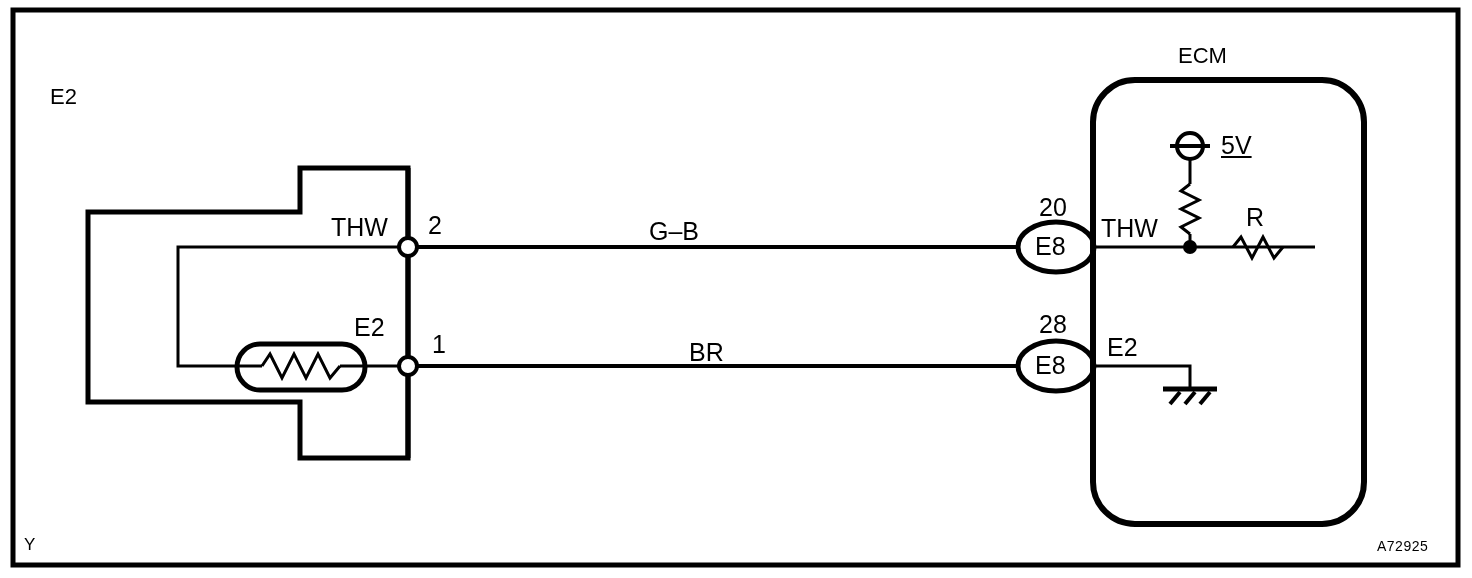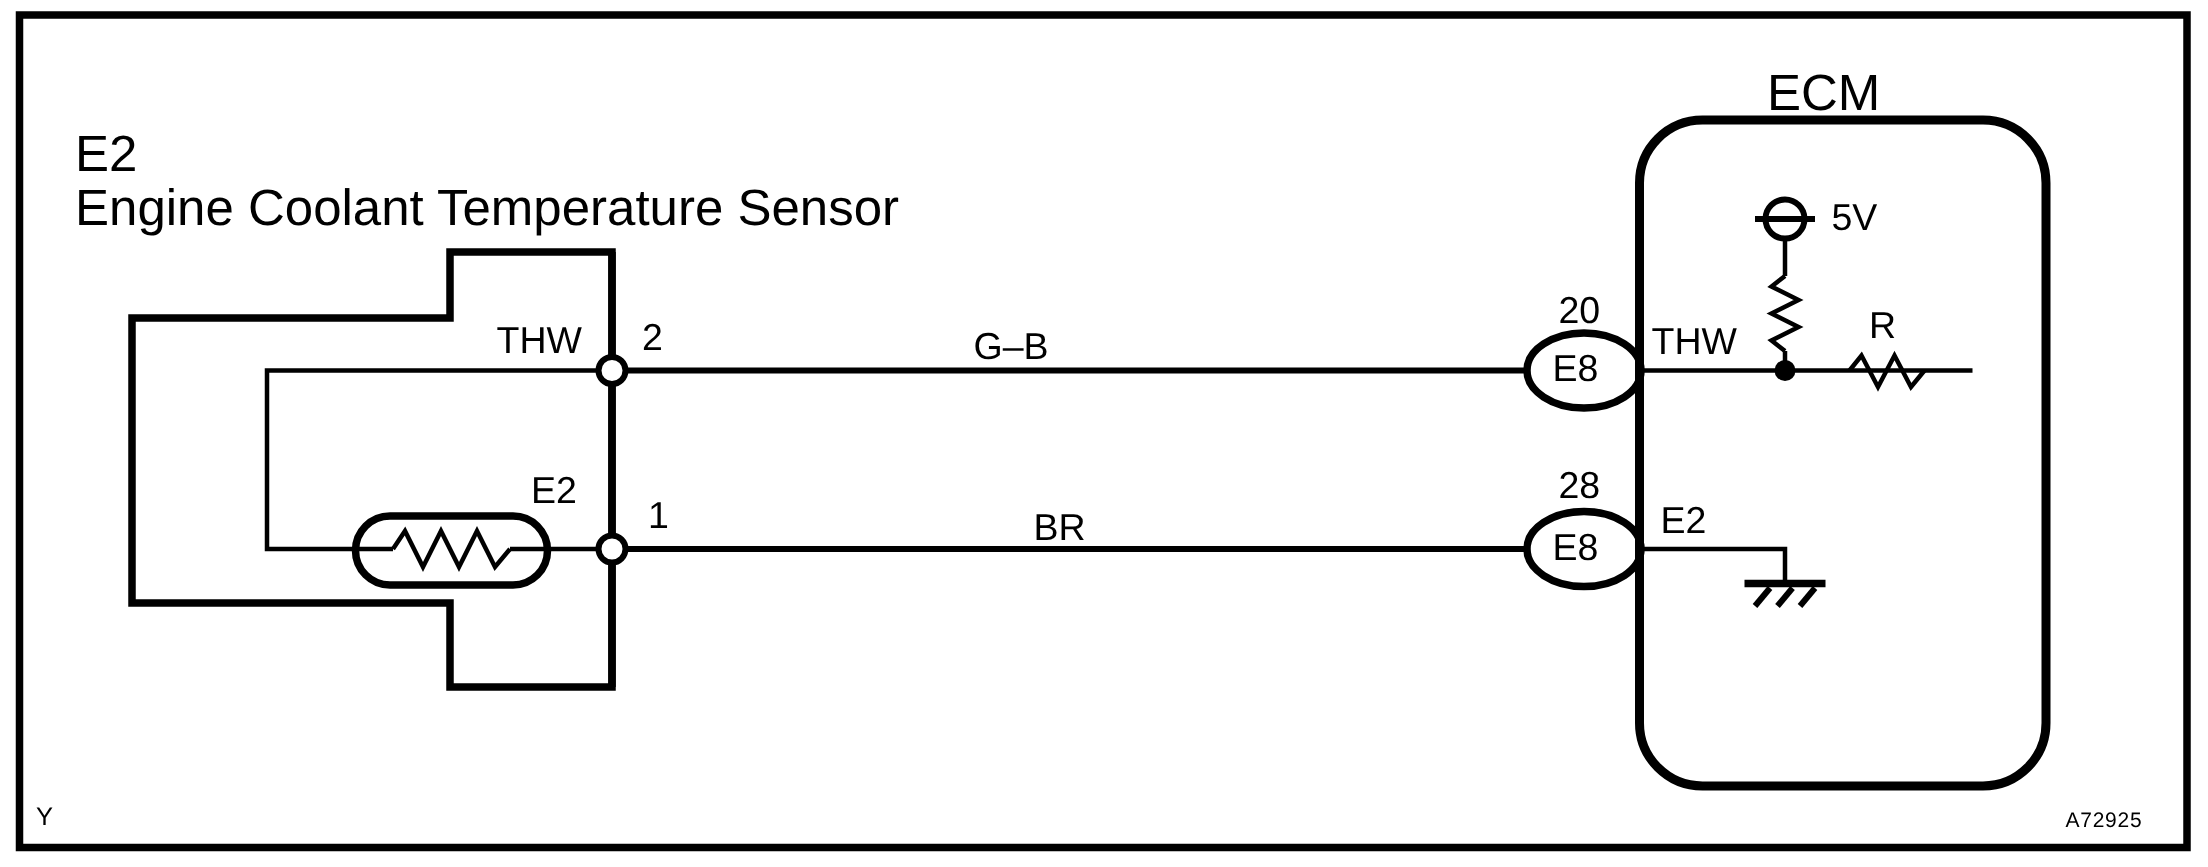"ECM" .lbl-lg { font-size: 34px -> 22px }
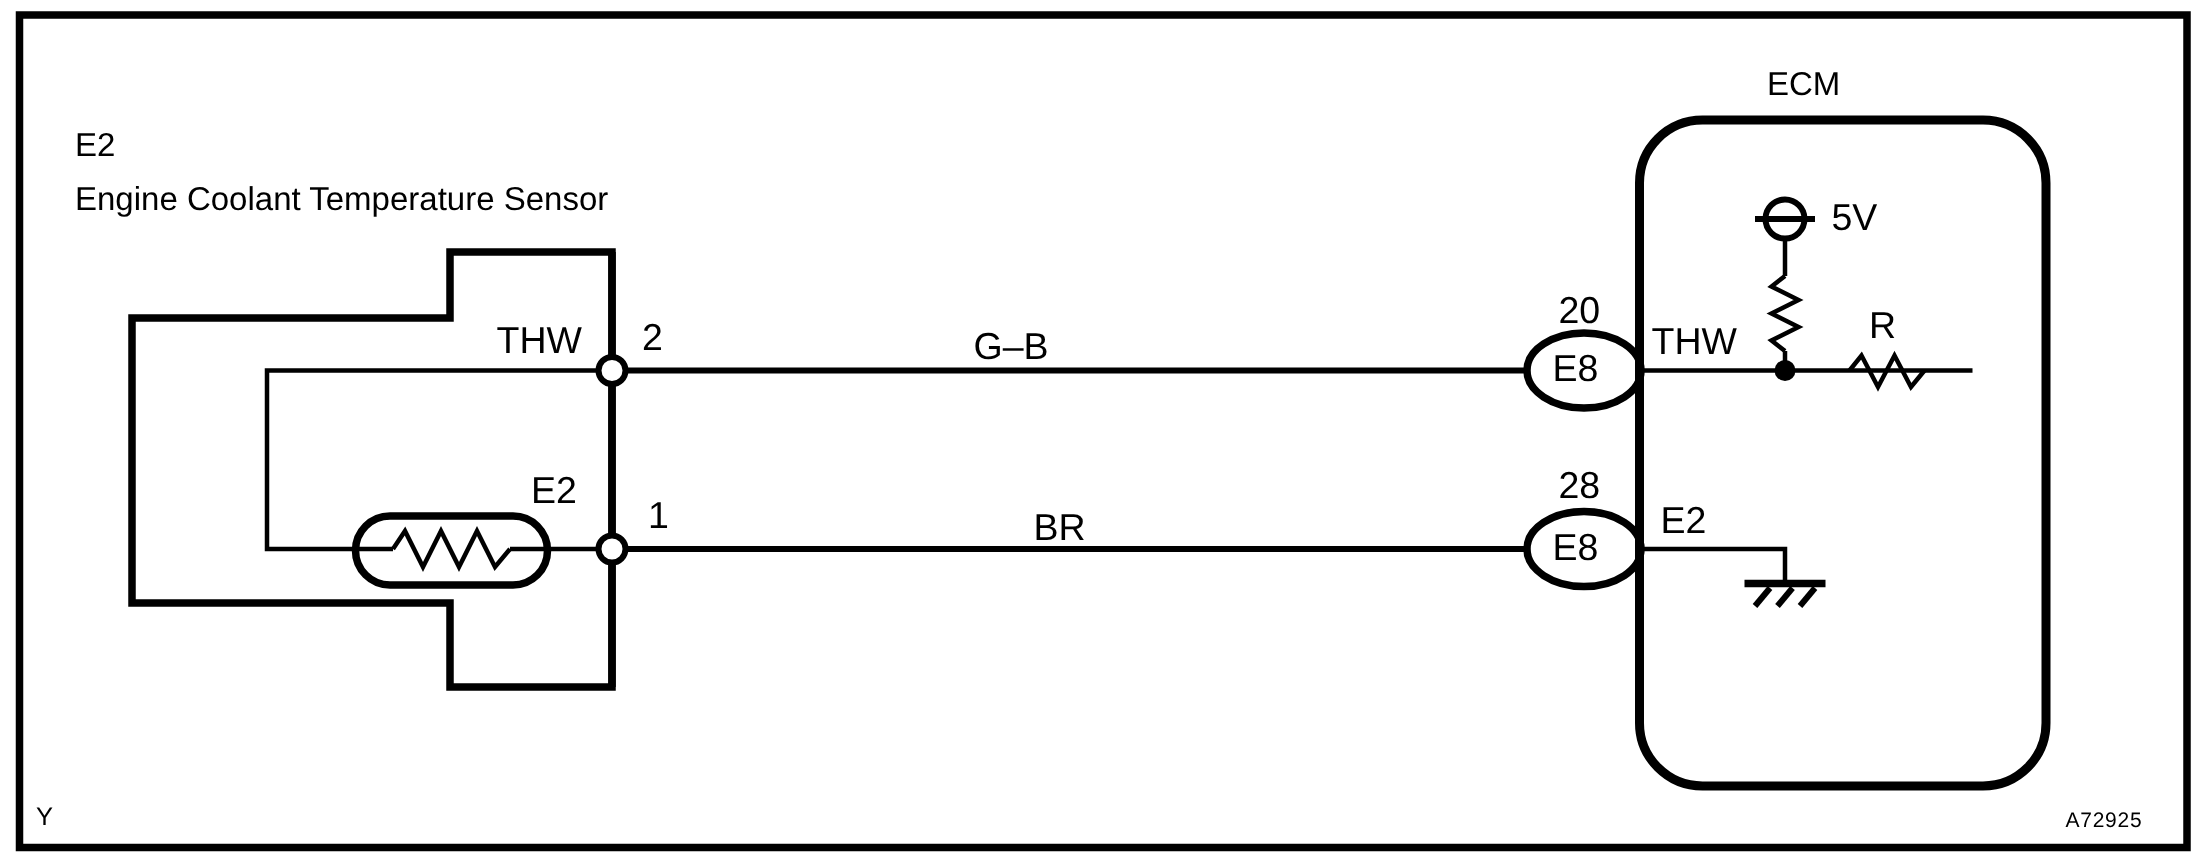"Engine Coolant Temperature Sensor" div.lbl { html: <div>Engine Coolant Temperature Sensor</div> -> none }
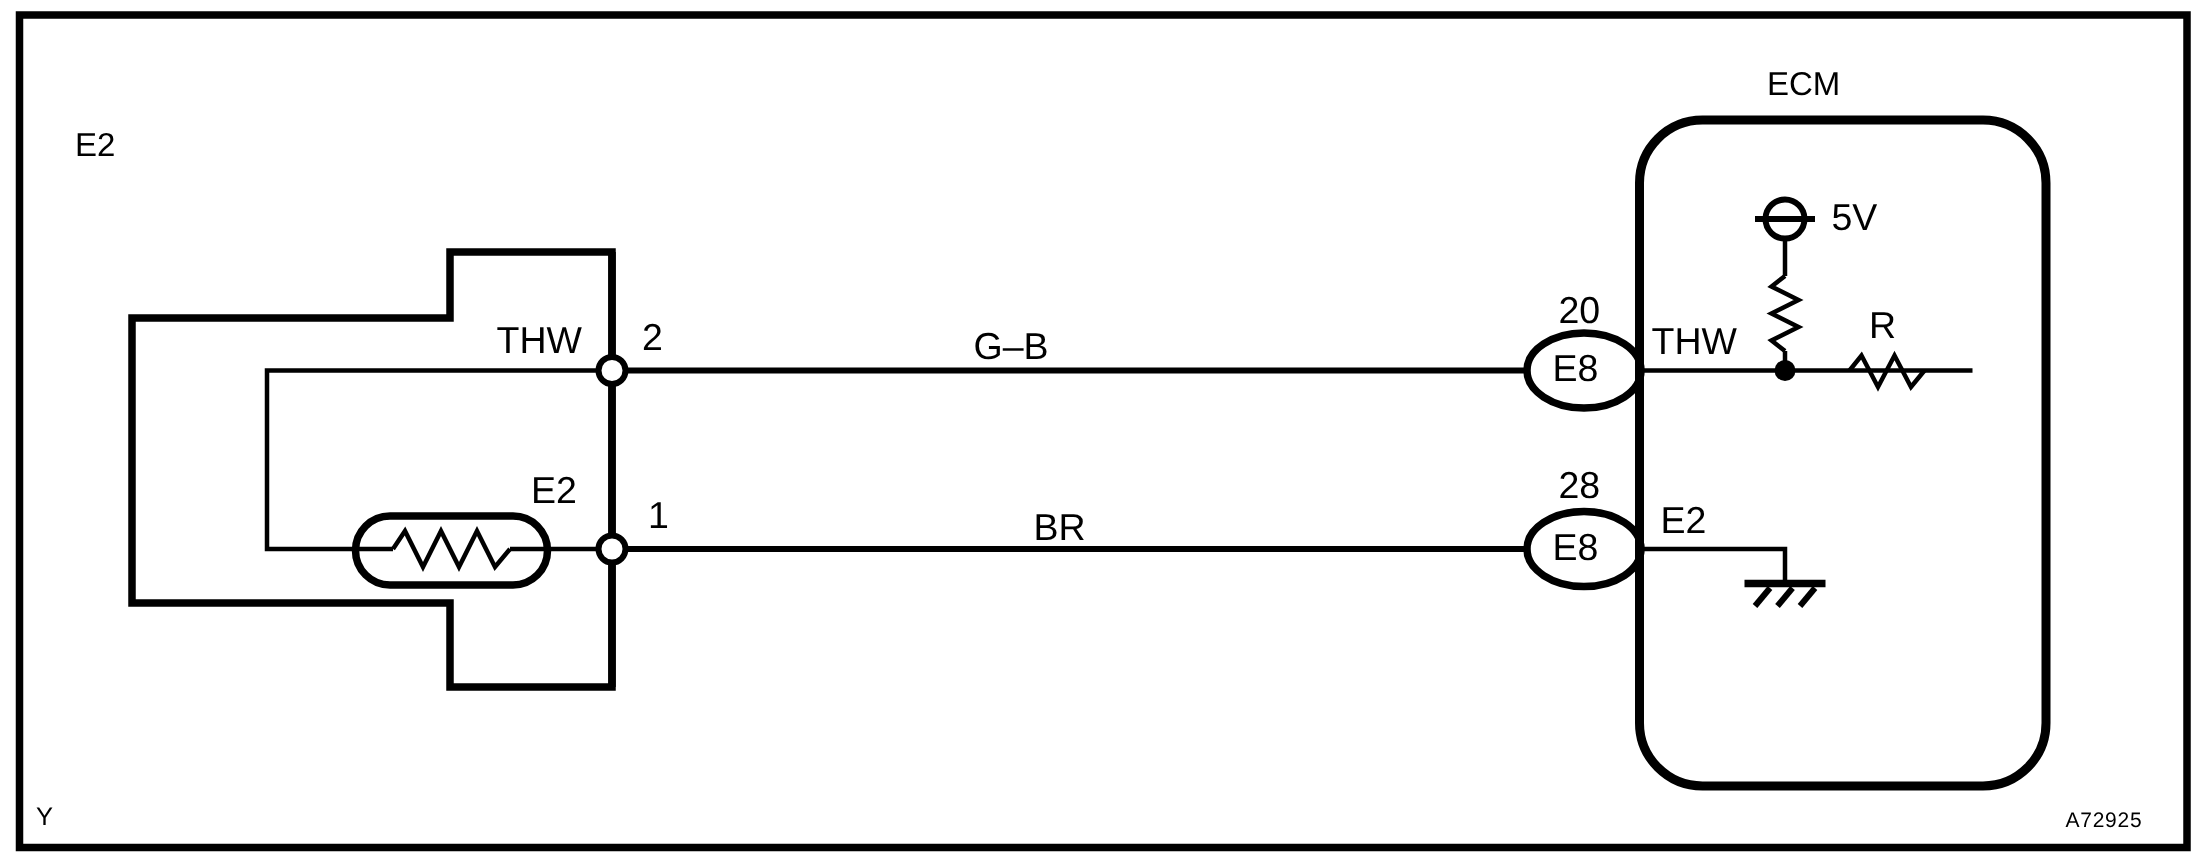"5V" div.lbl { text-decoration: none -> underline }
